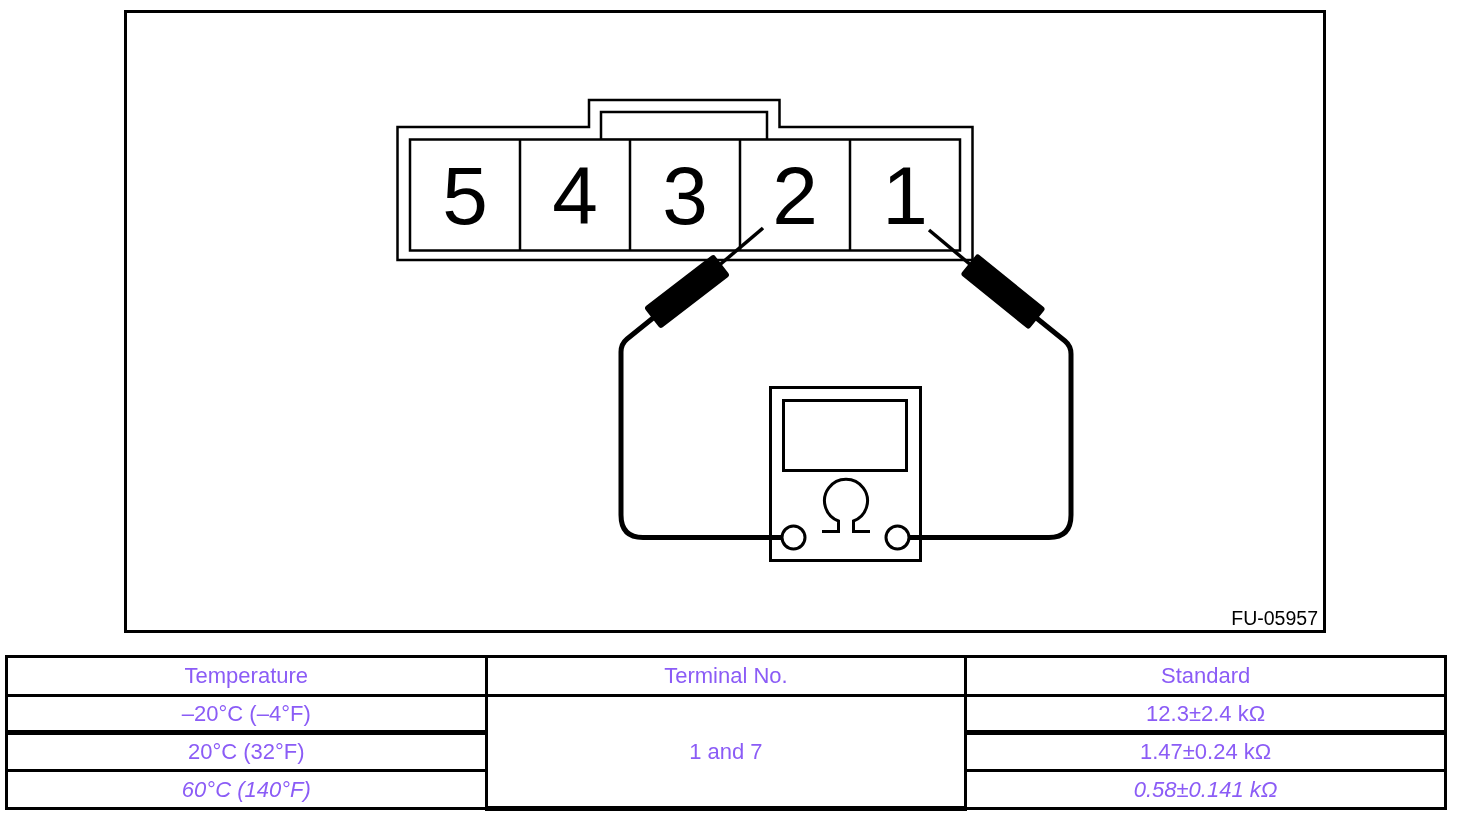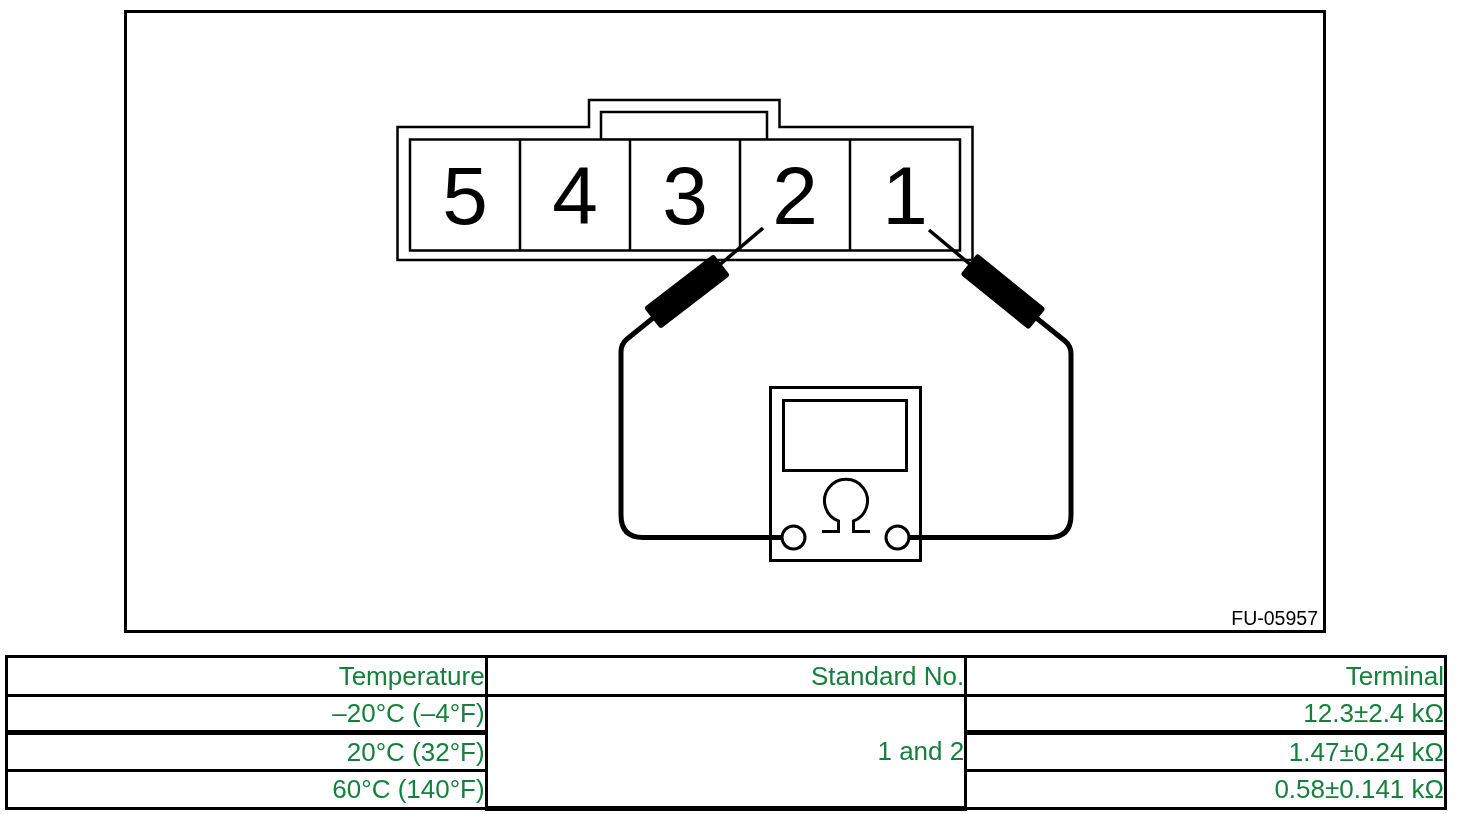"Temperature" table.spec { color: #15803d -> #8b5cf6; font-size: 26px -> 22px; text-align: right -> center }
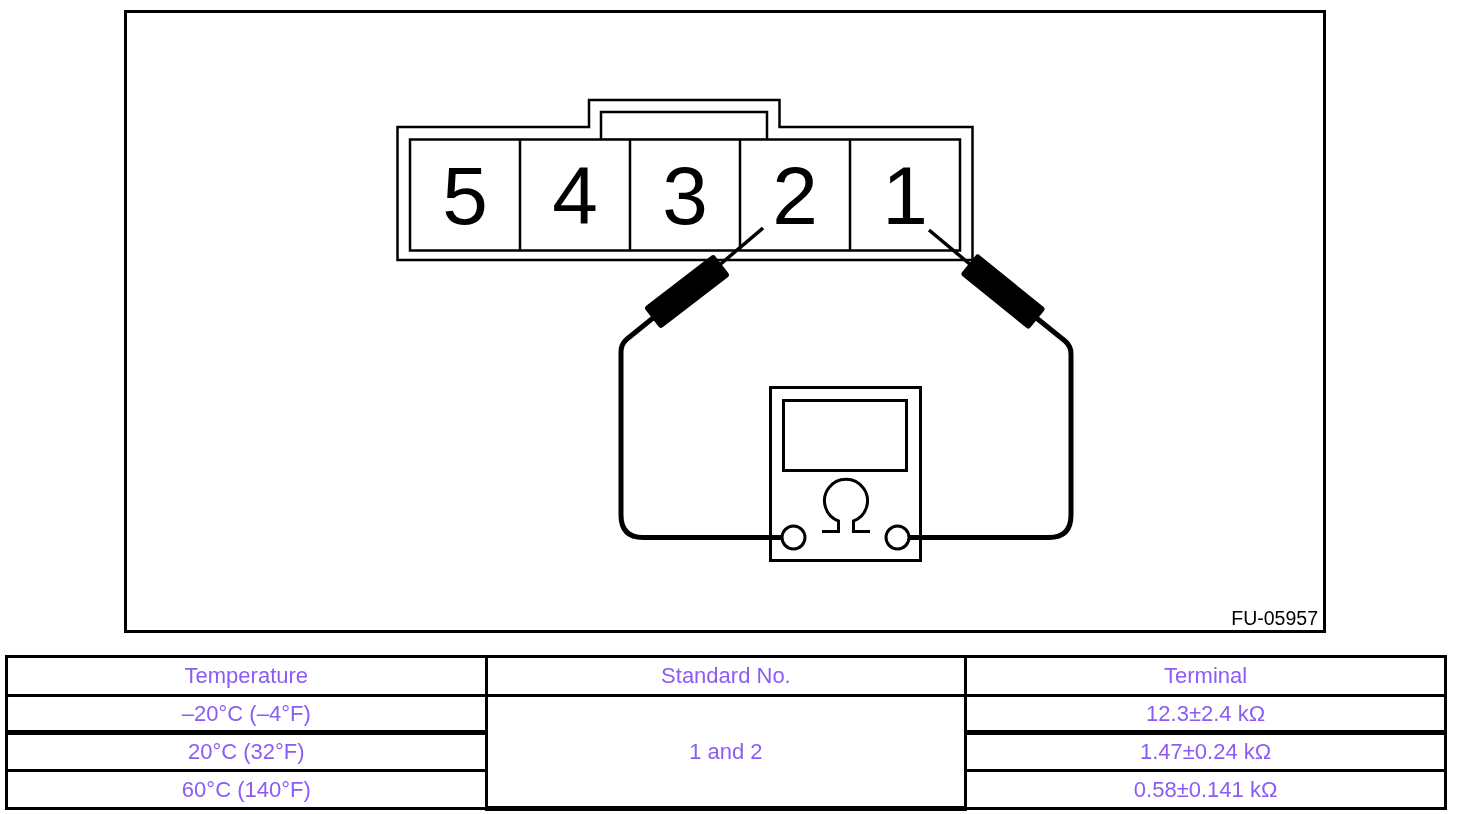"Standard No." th { text: Standard -> Terminal }
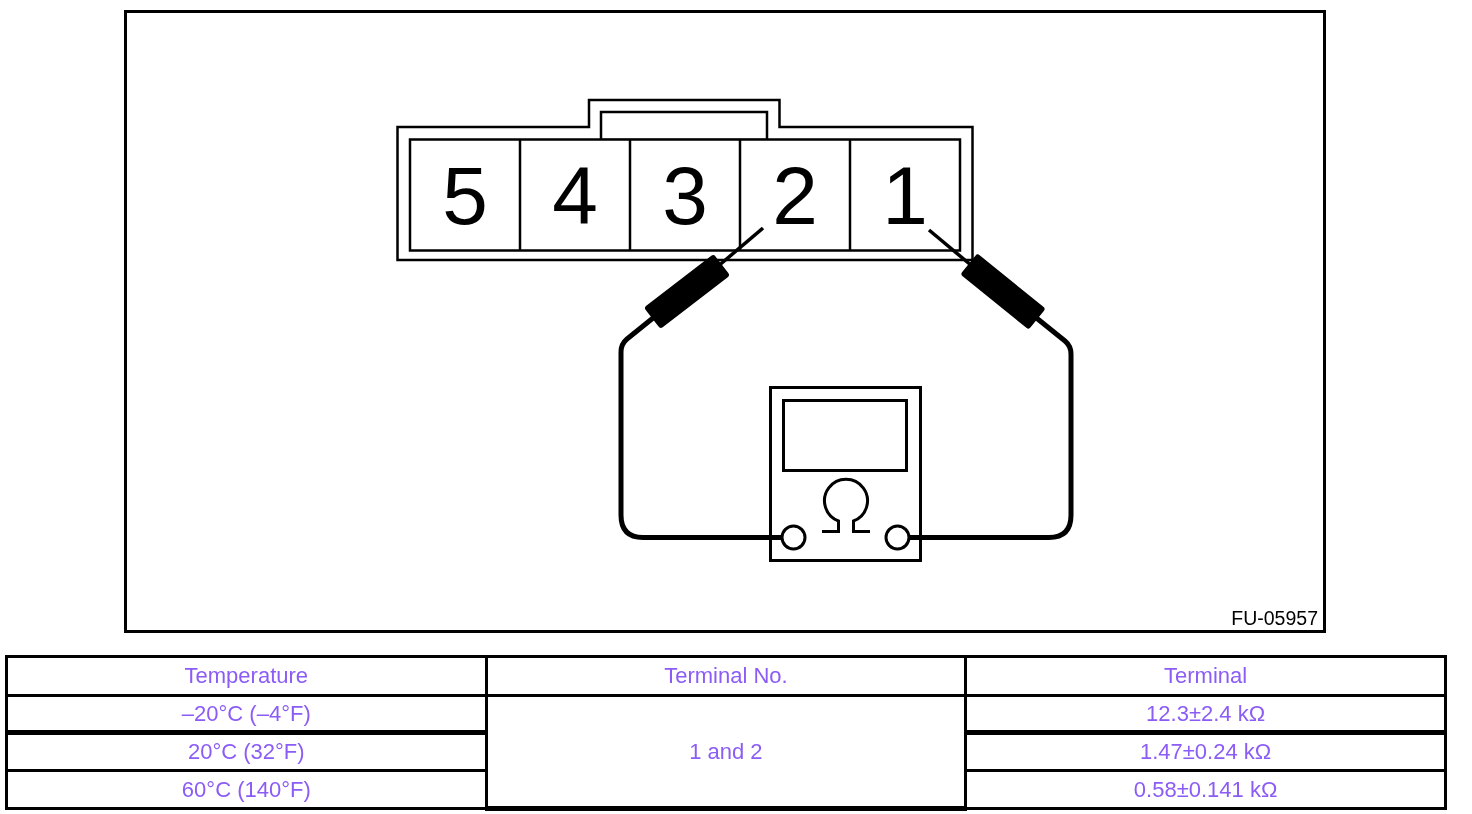"Terminal" th { text: Terminal -> Standard }
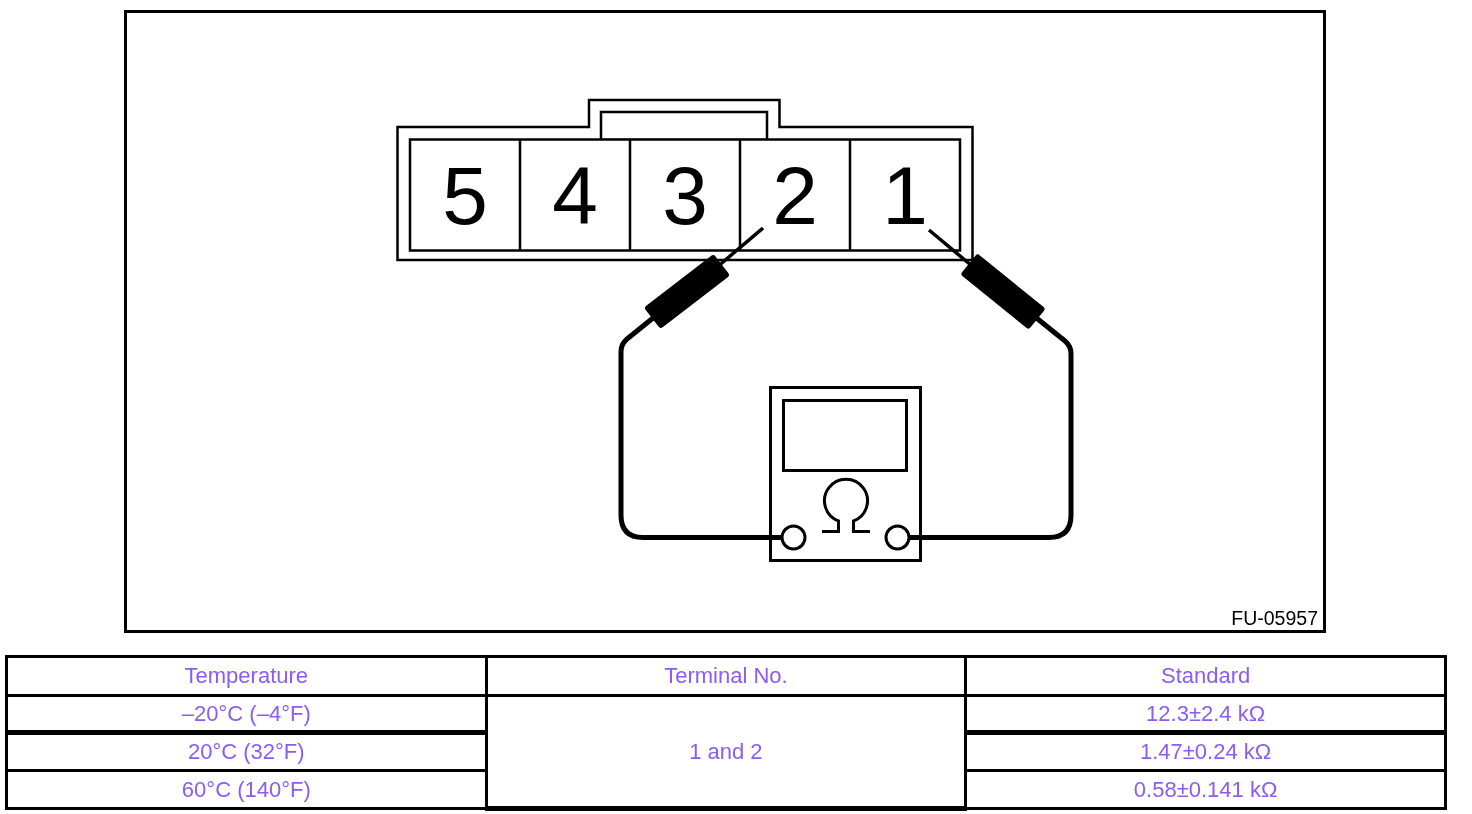"1 and 2" td { text: 2 -> 7 }
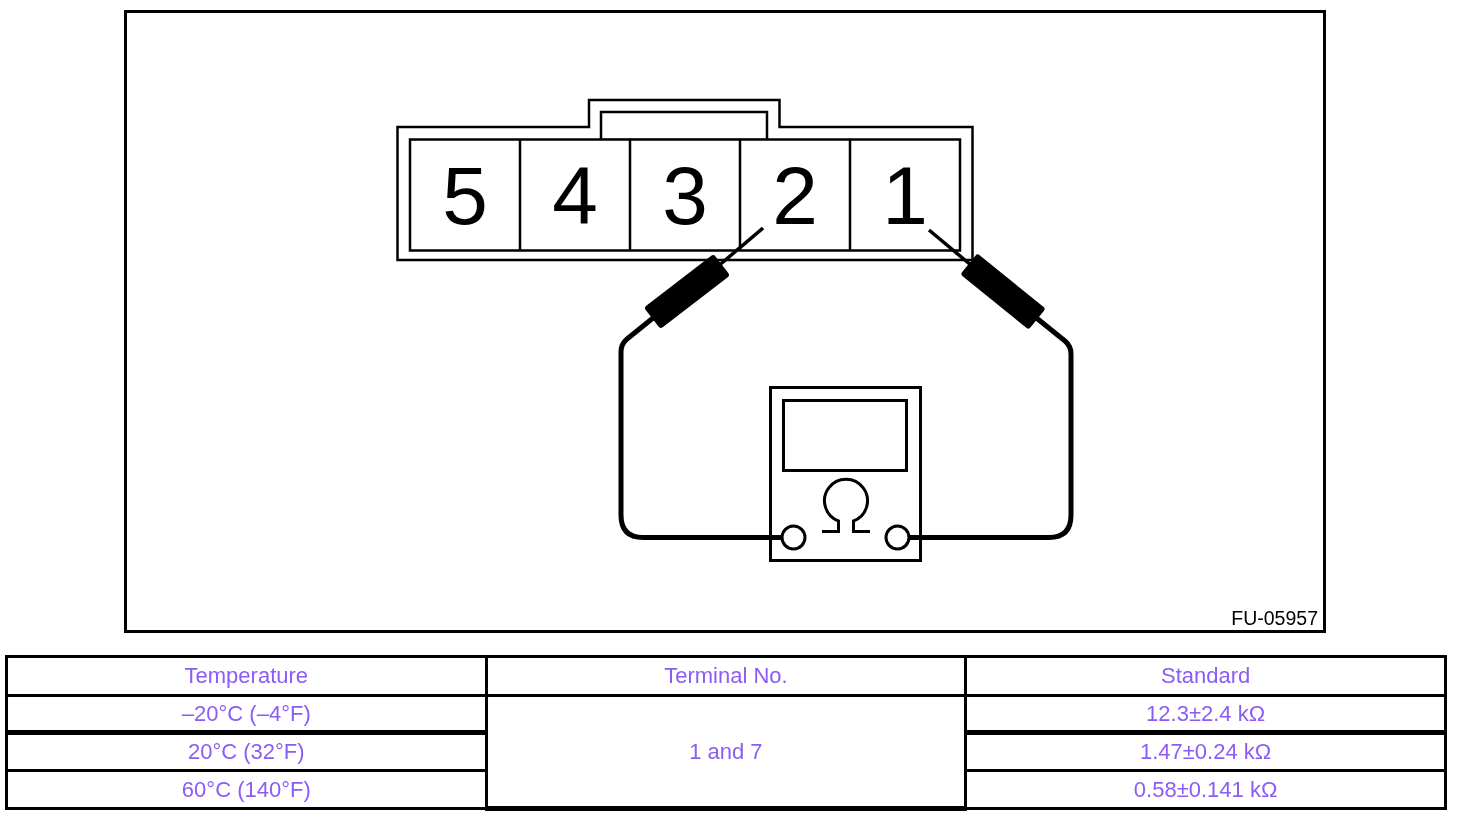"60°C (140°F)" table.spec tr.row-3 { font-style: none -> italic }
